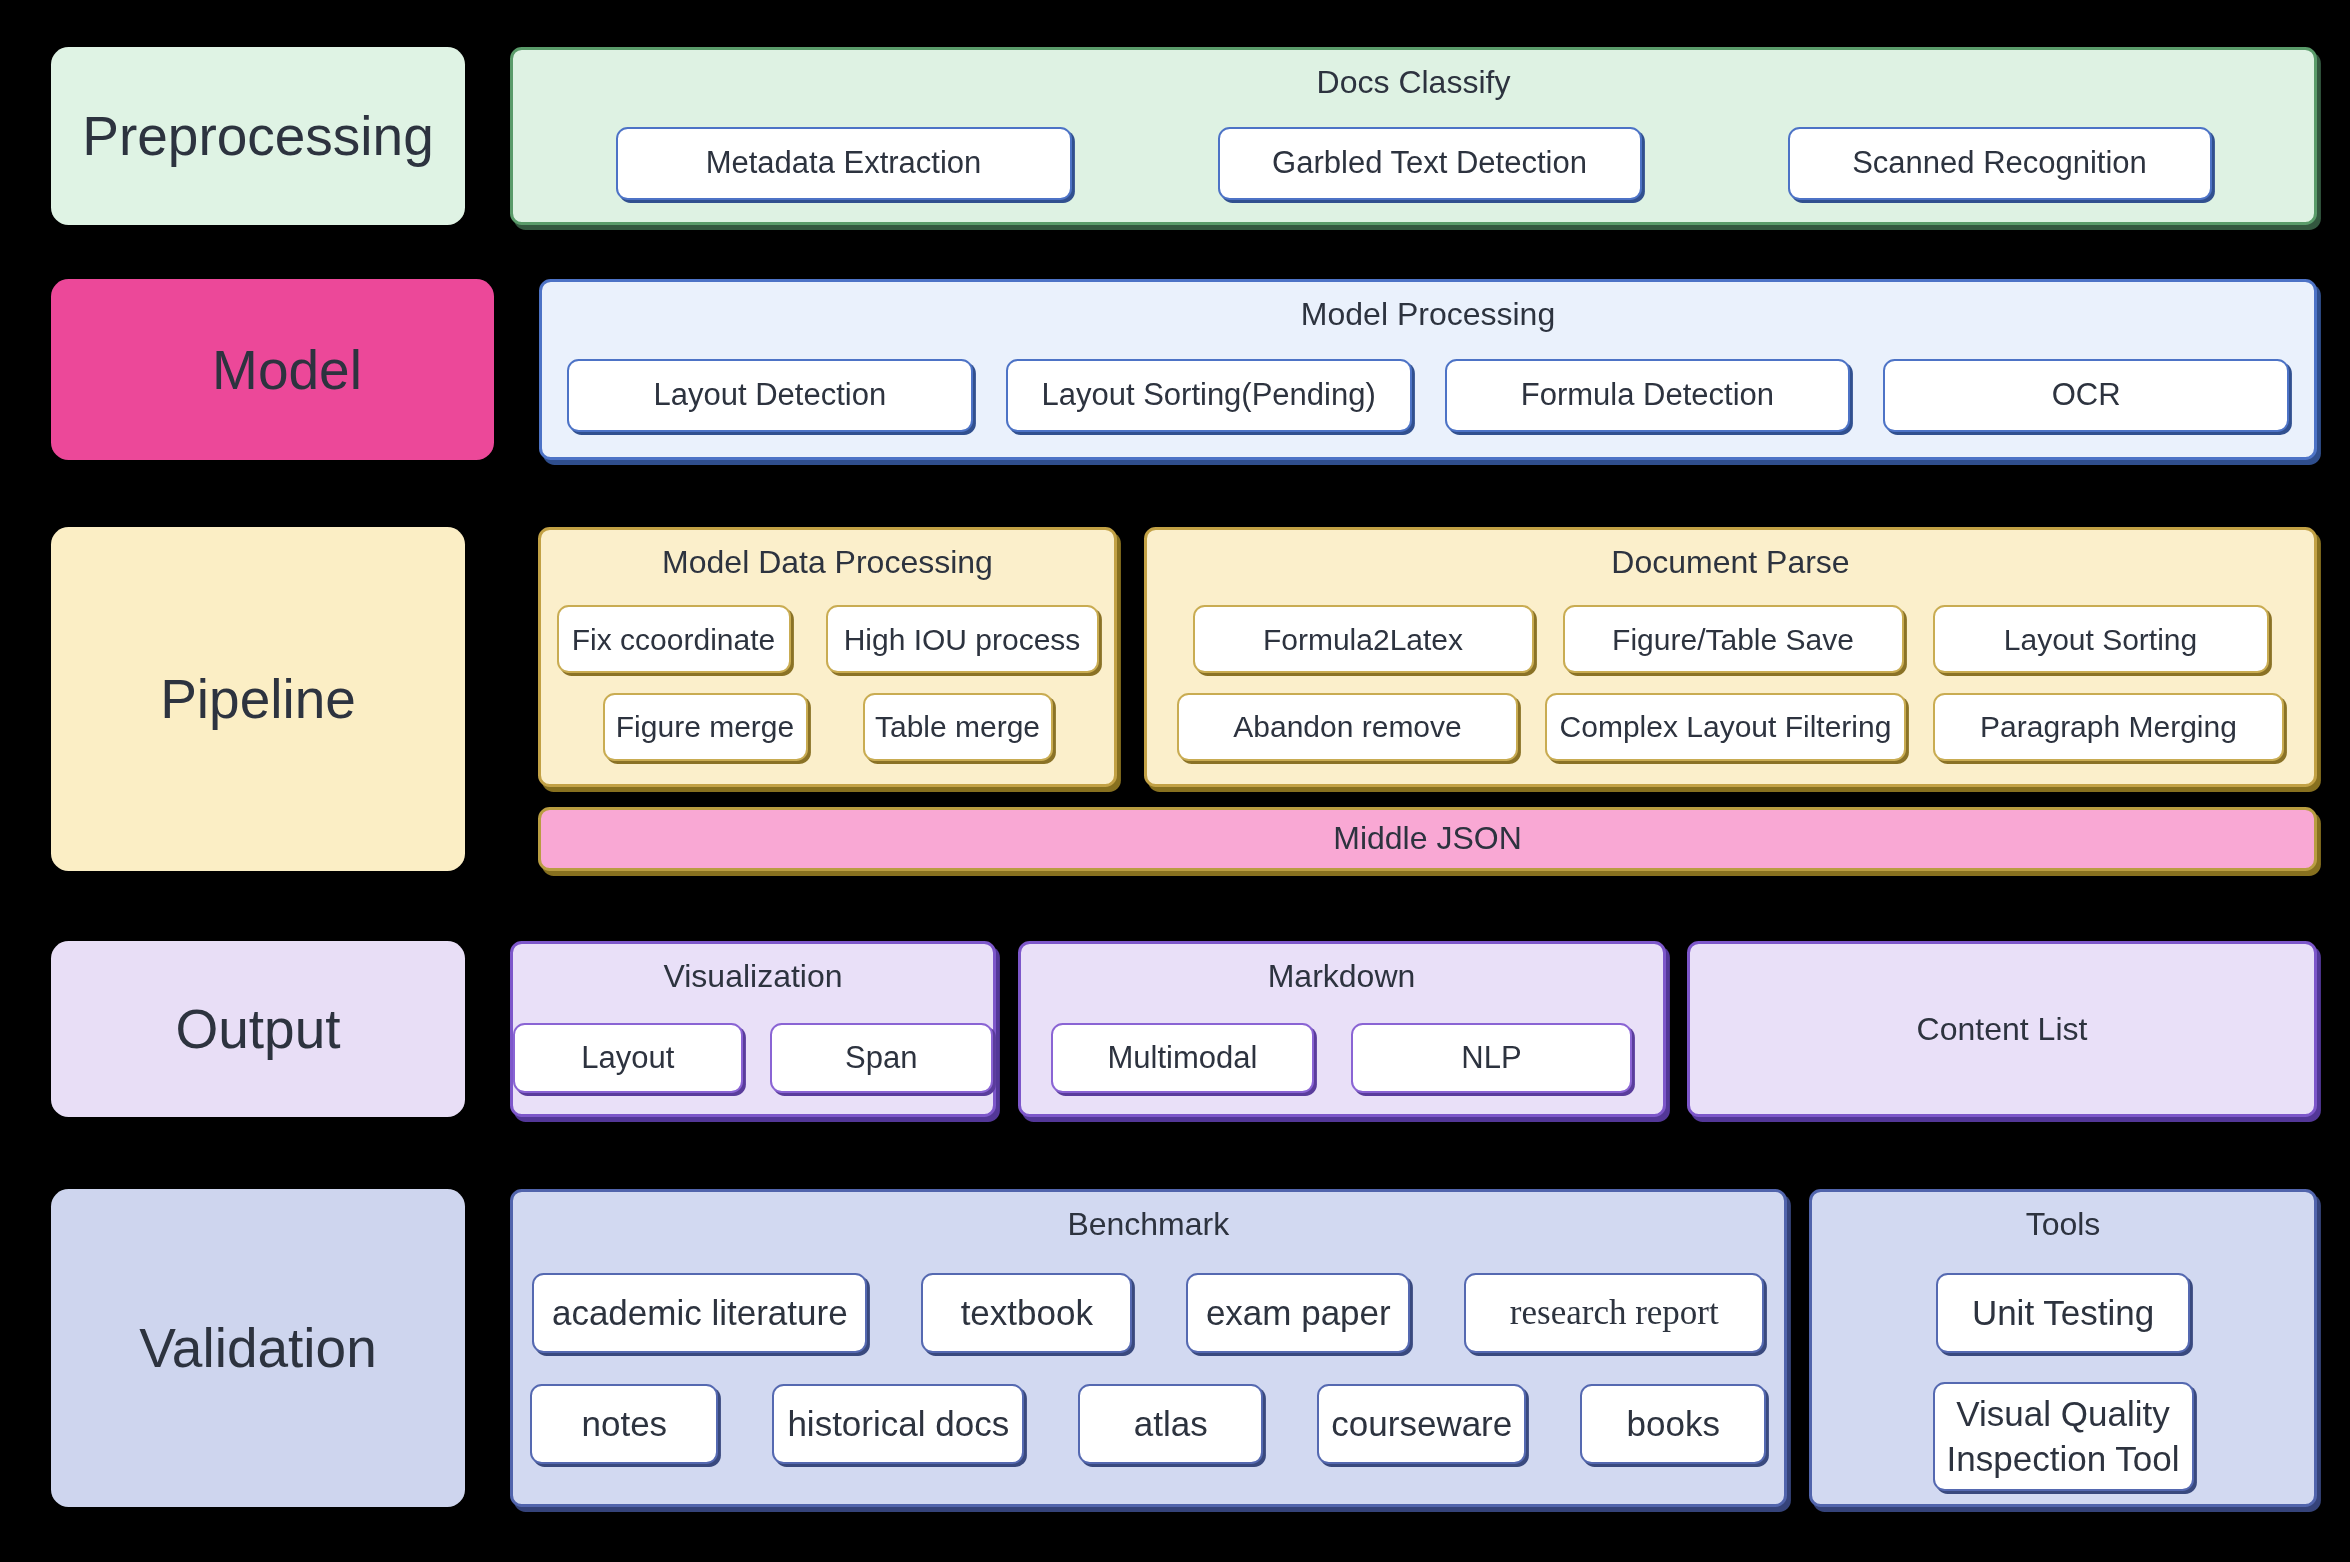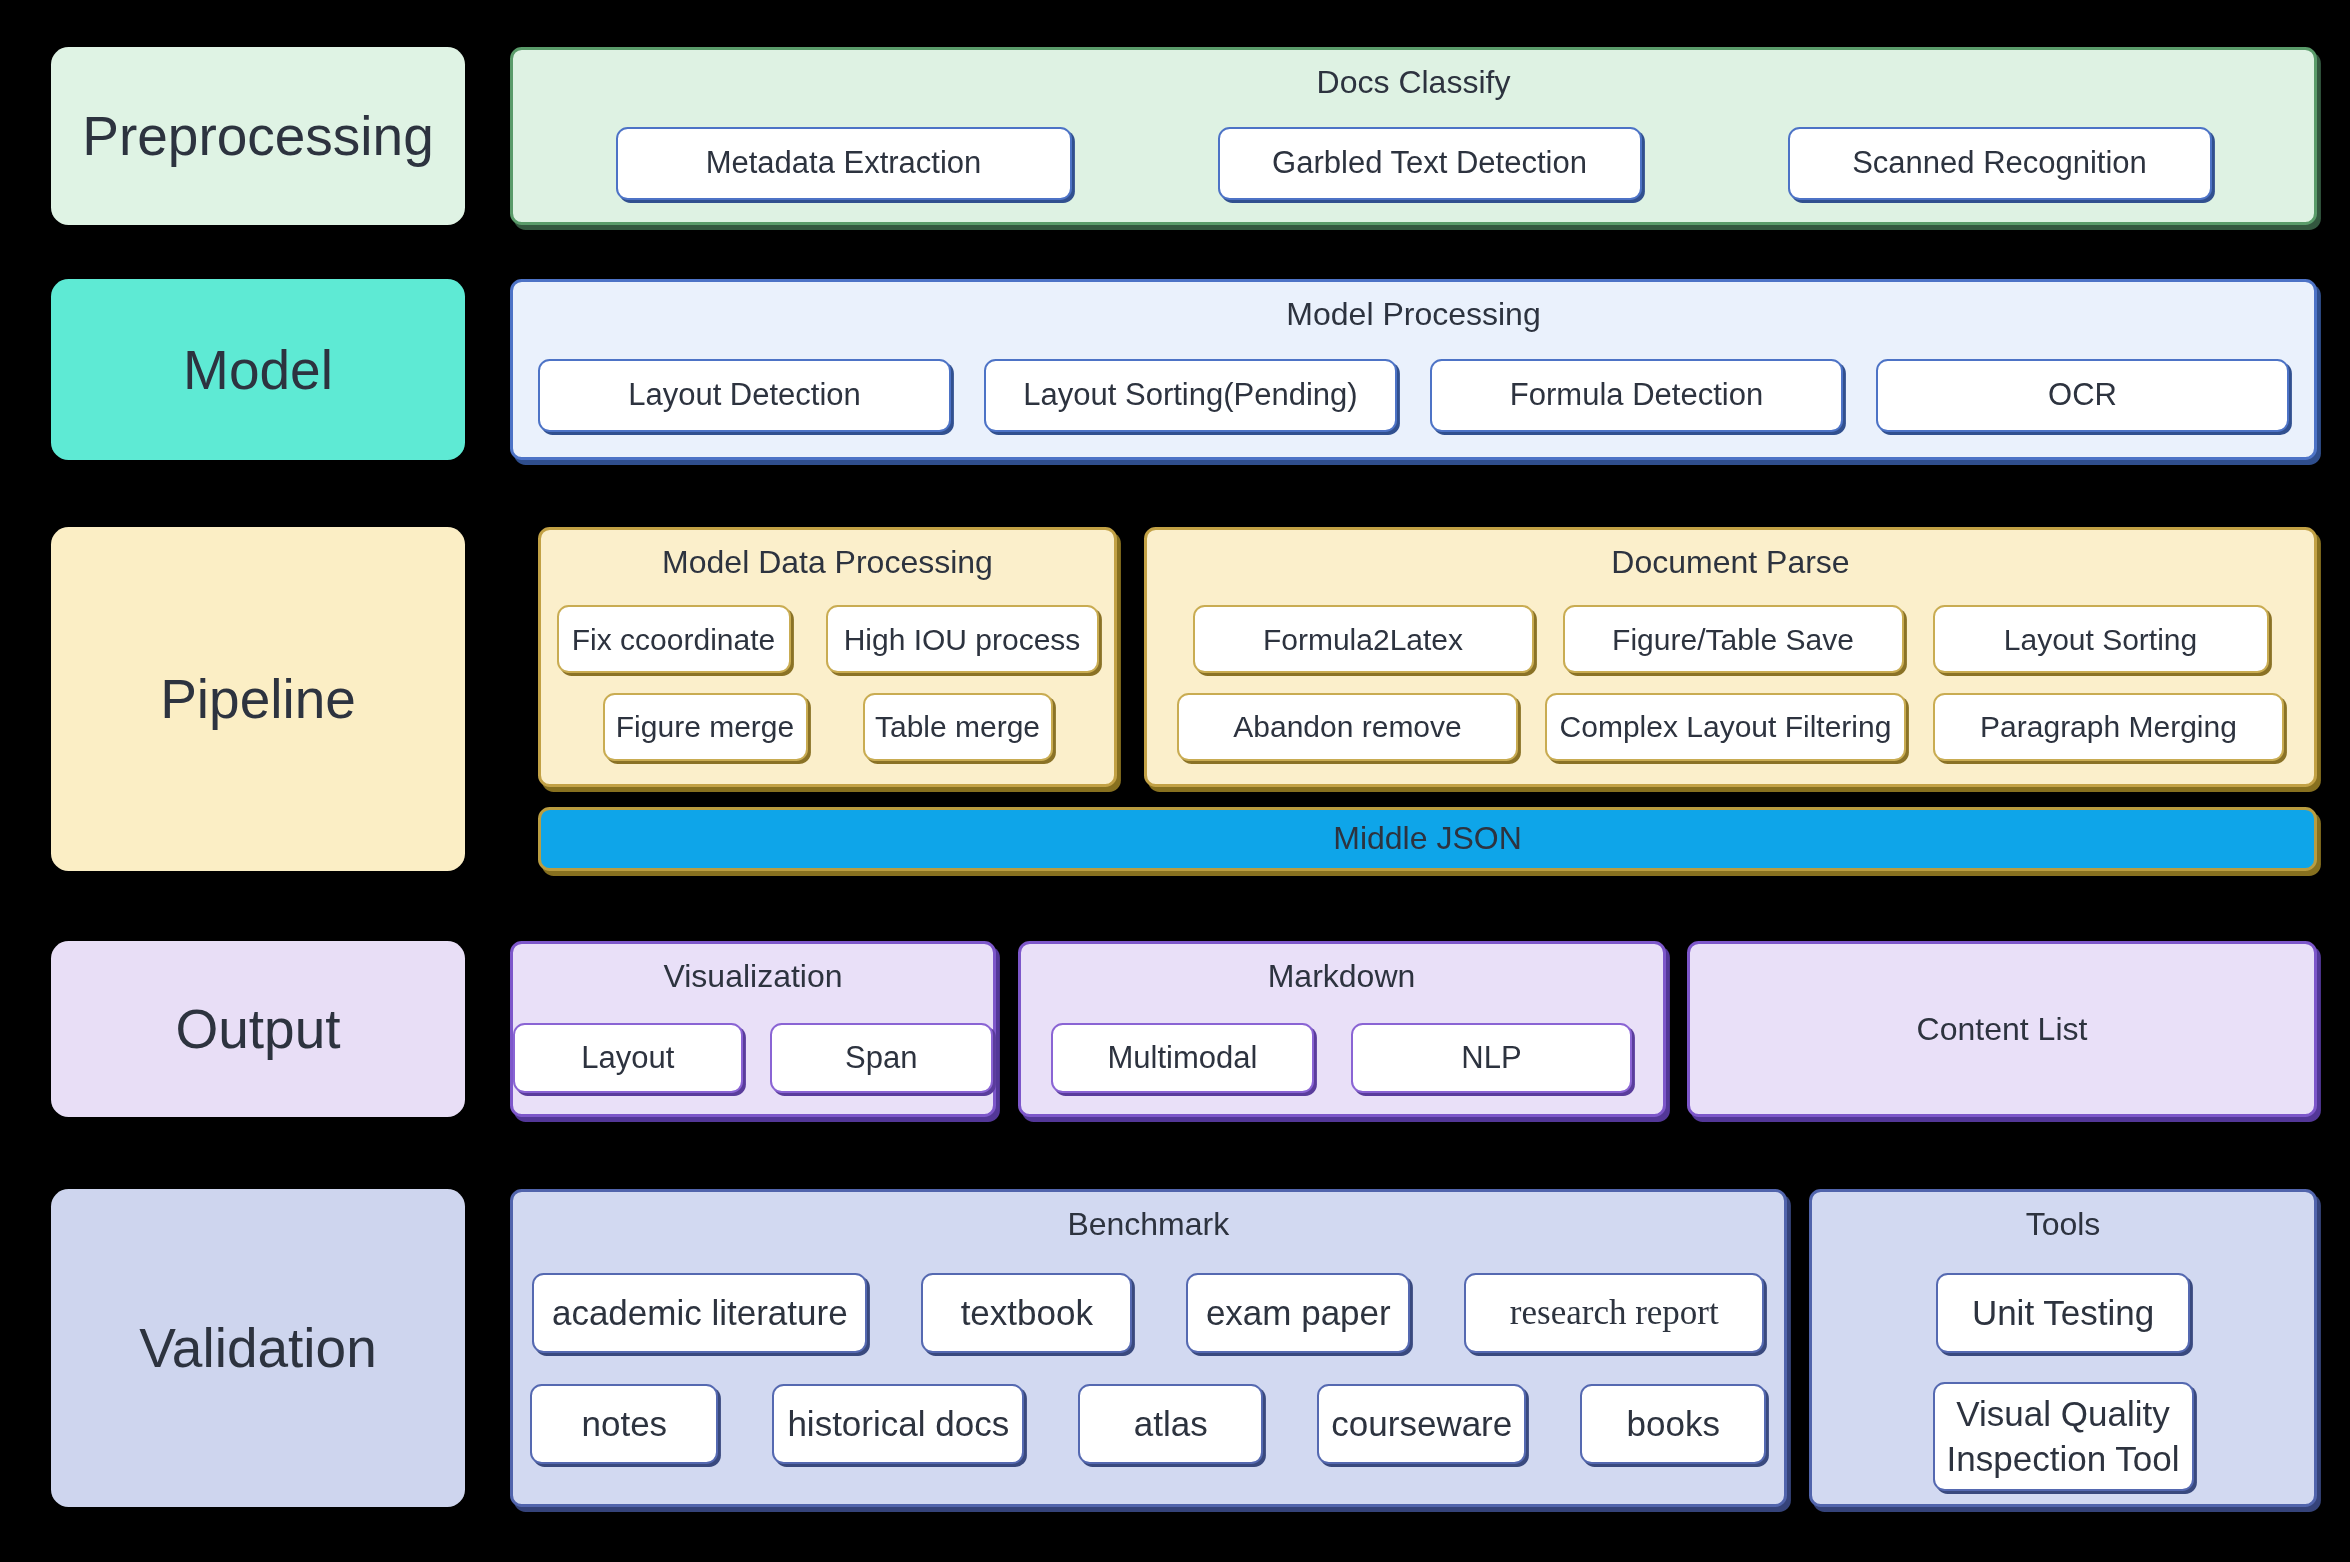"Model" .label-blue { background: #5eead4 -> #ec4899; padding-left: none -> 29px }
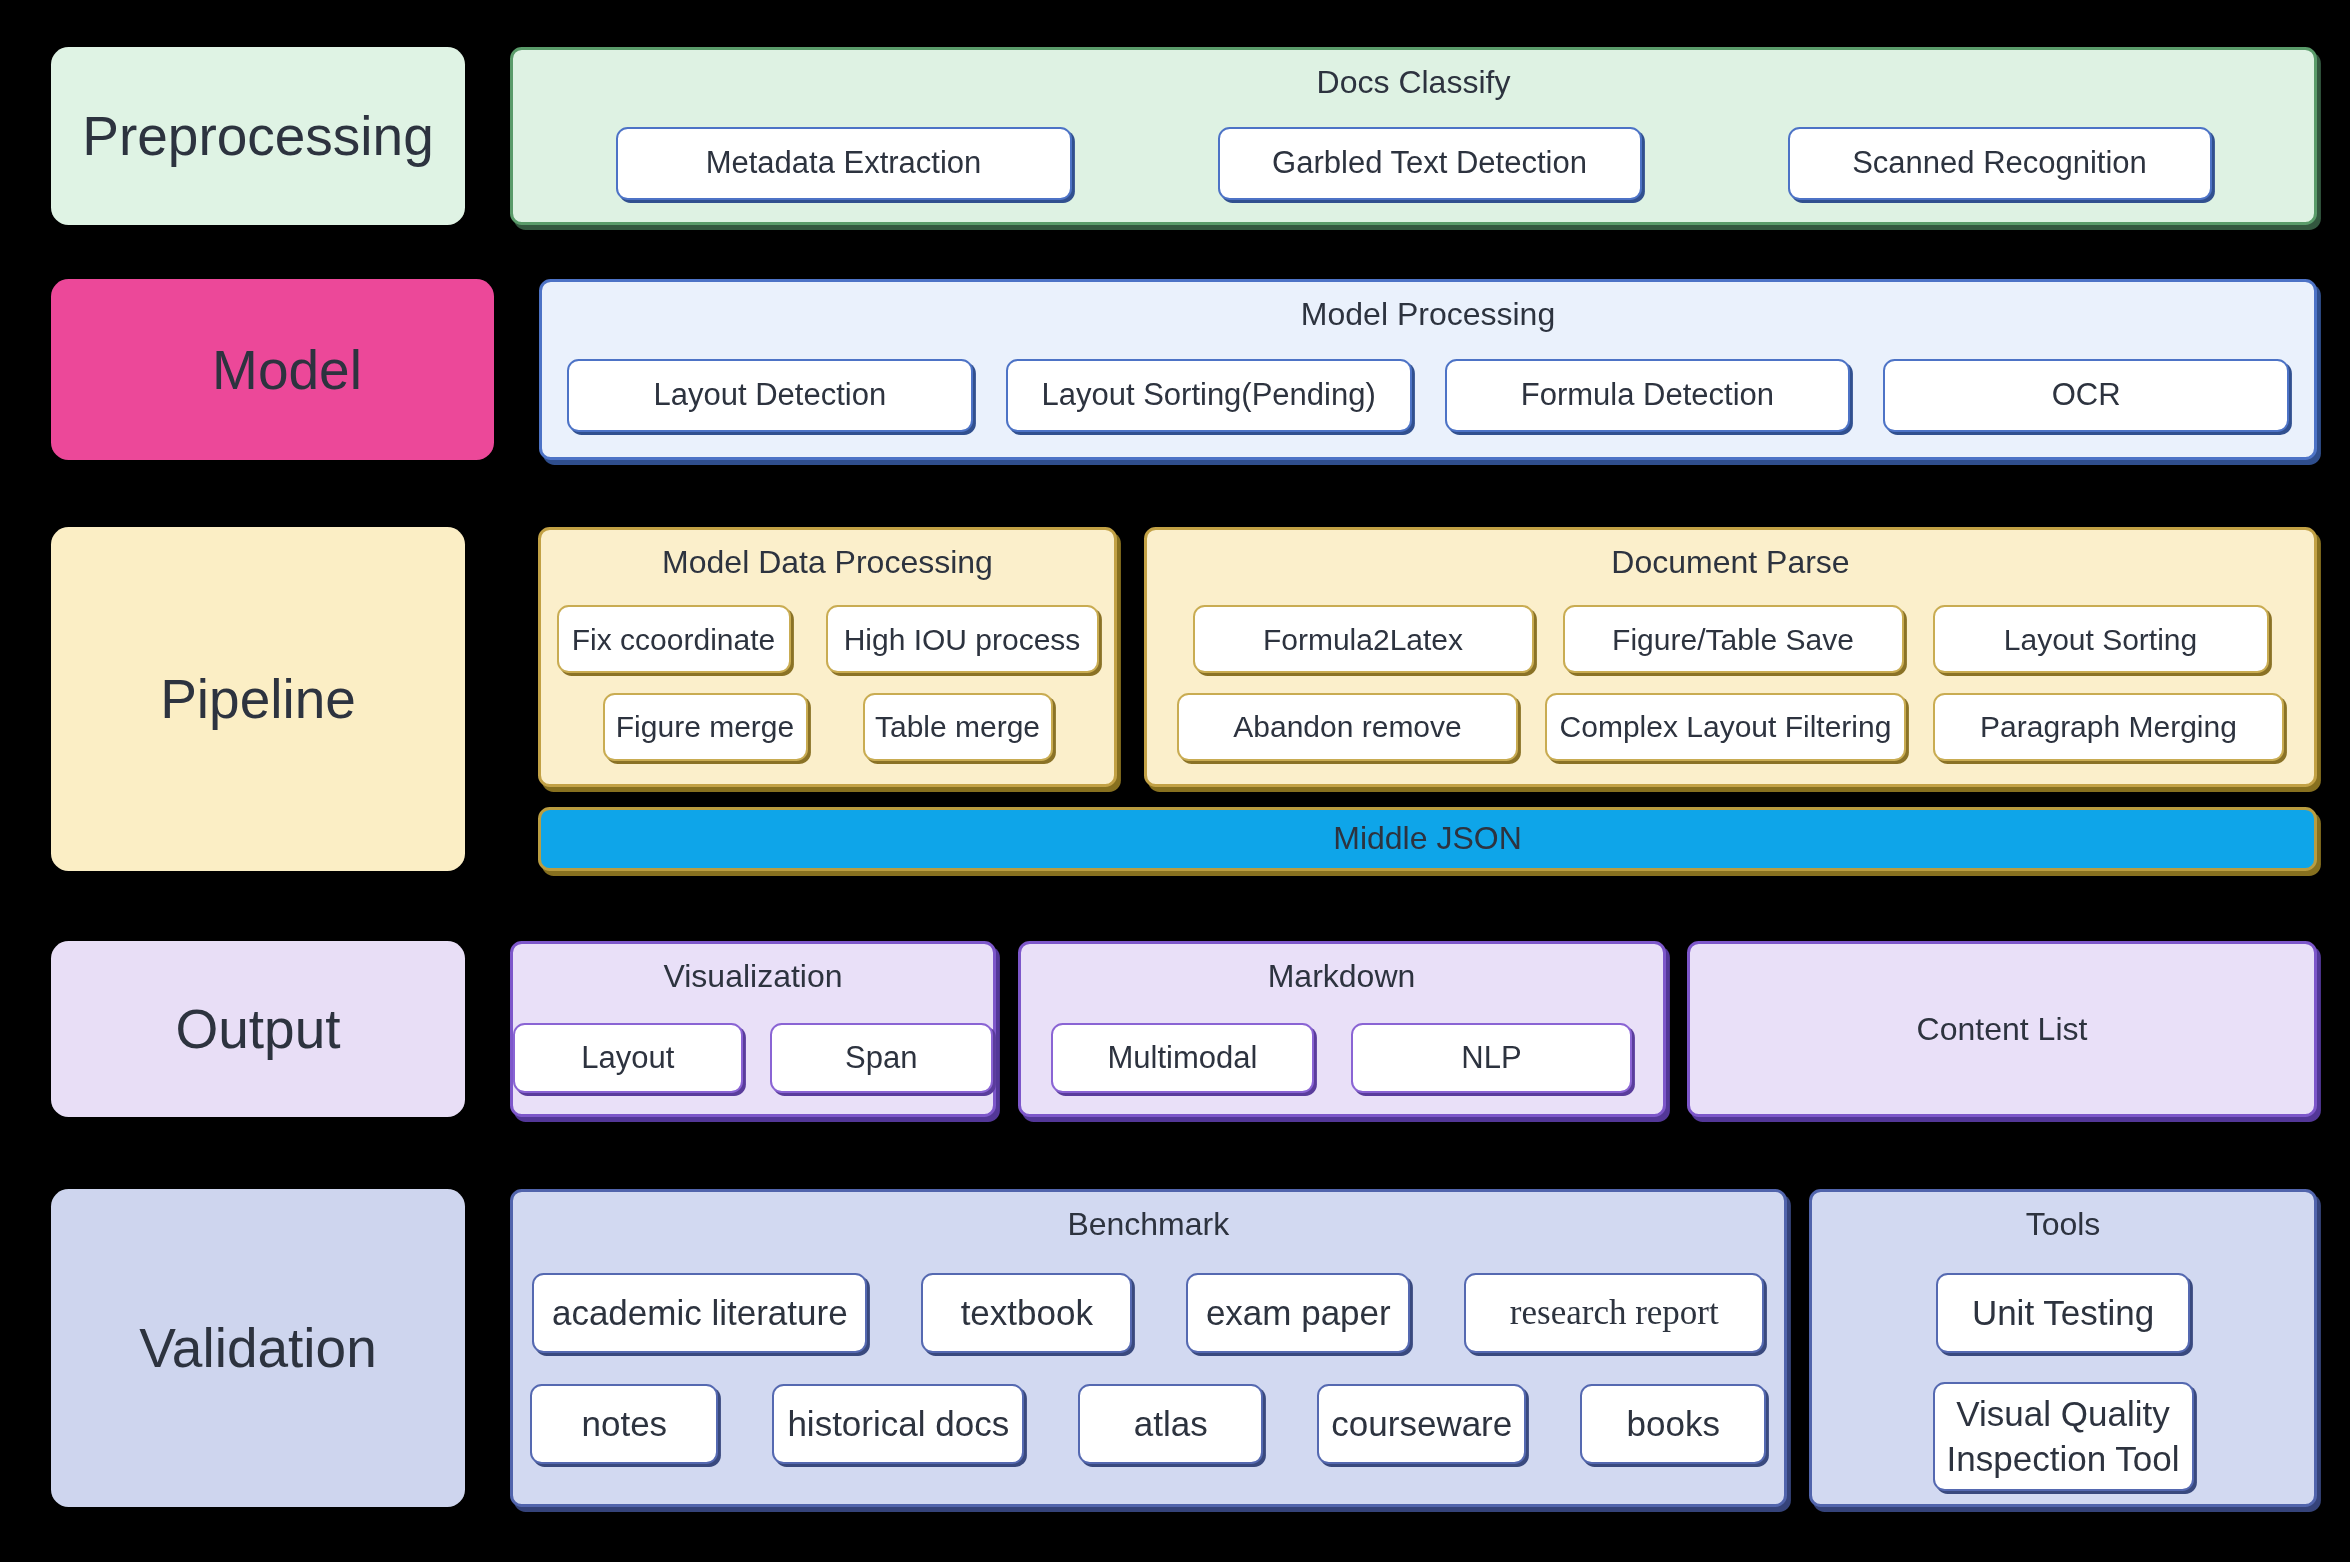"Middle JSON" .panel-mj { background: #0ea5e9 -> #f9a8d4 }
